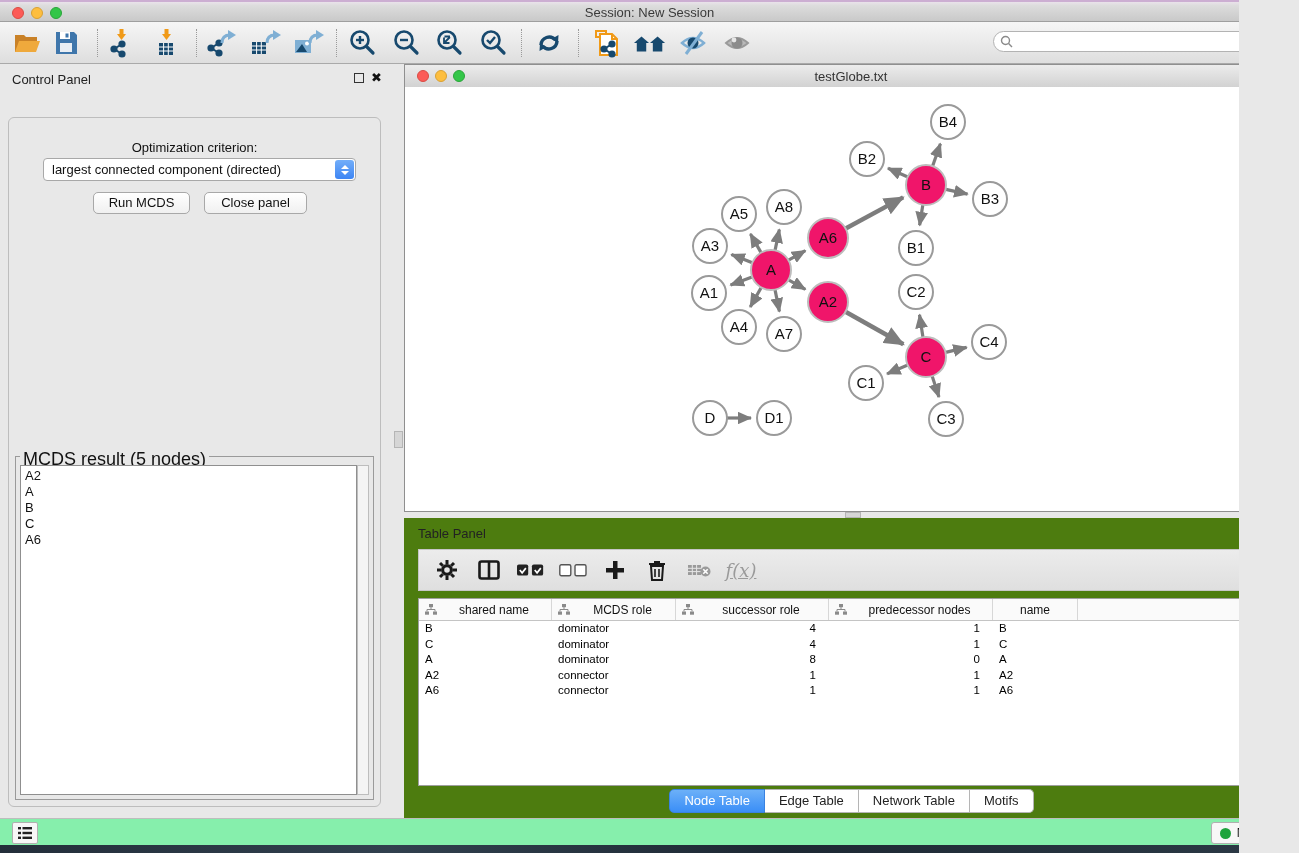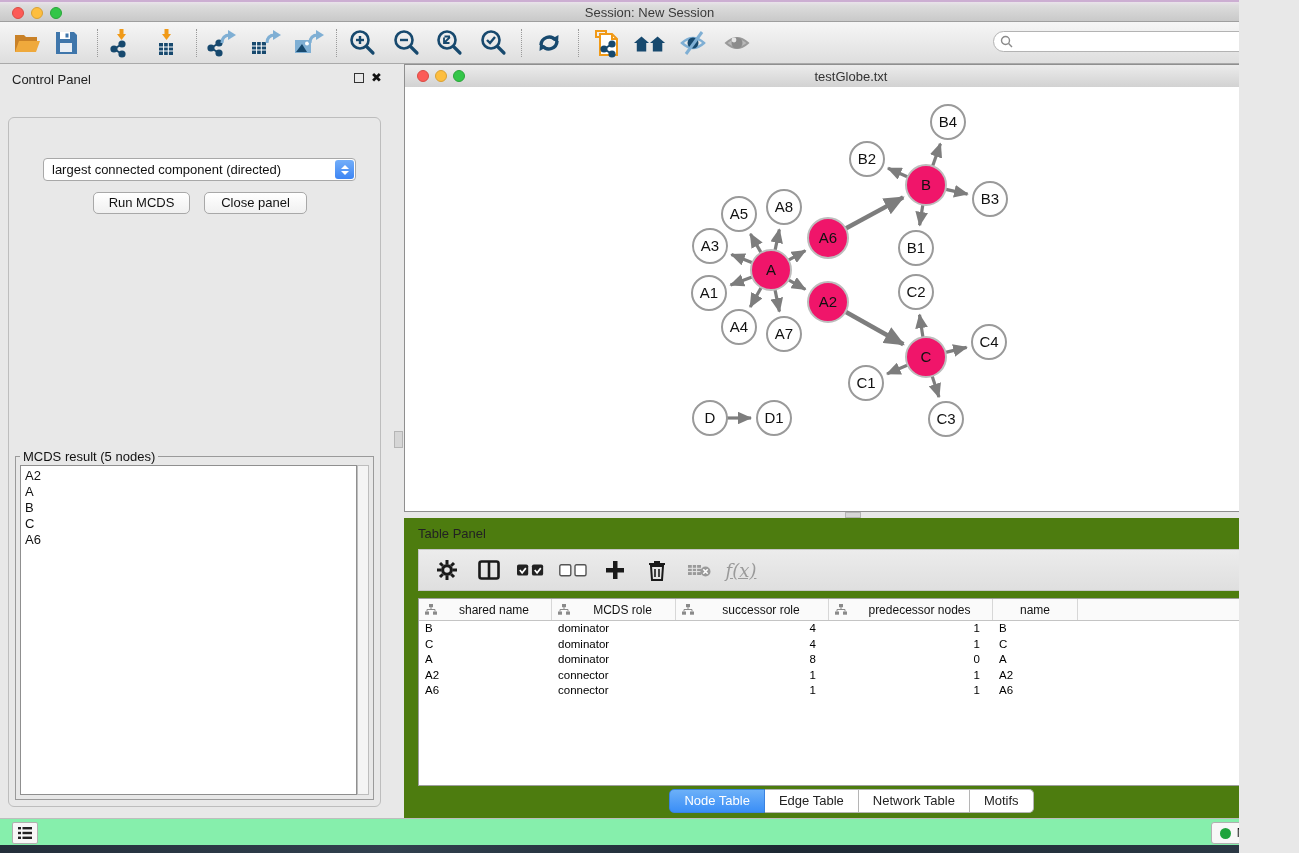"Optimization criterion:" div { html: none -> <div>Optimization criterion:</div> }
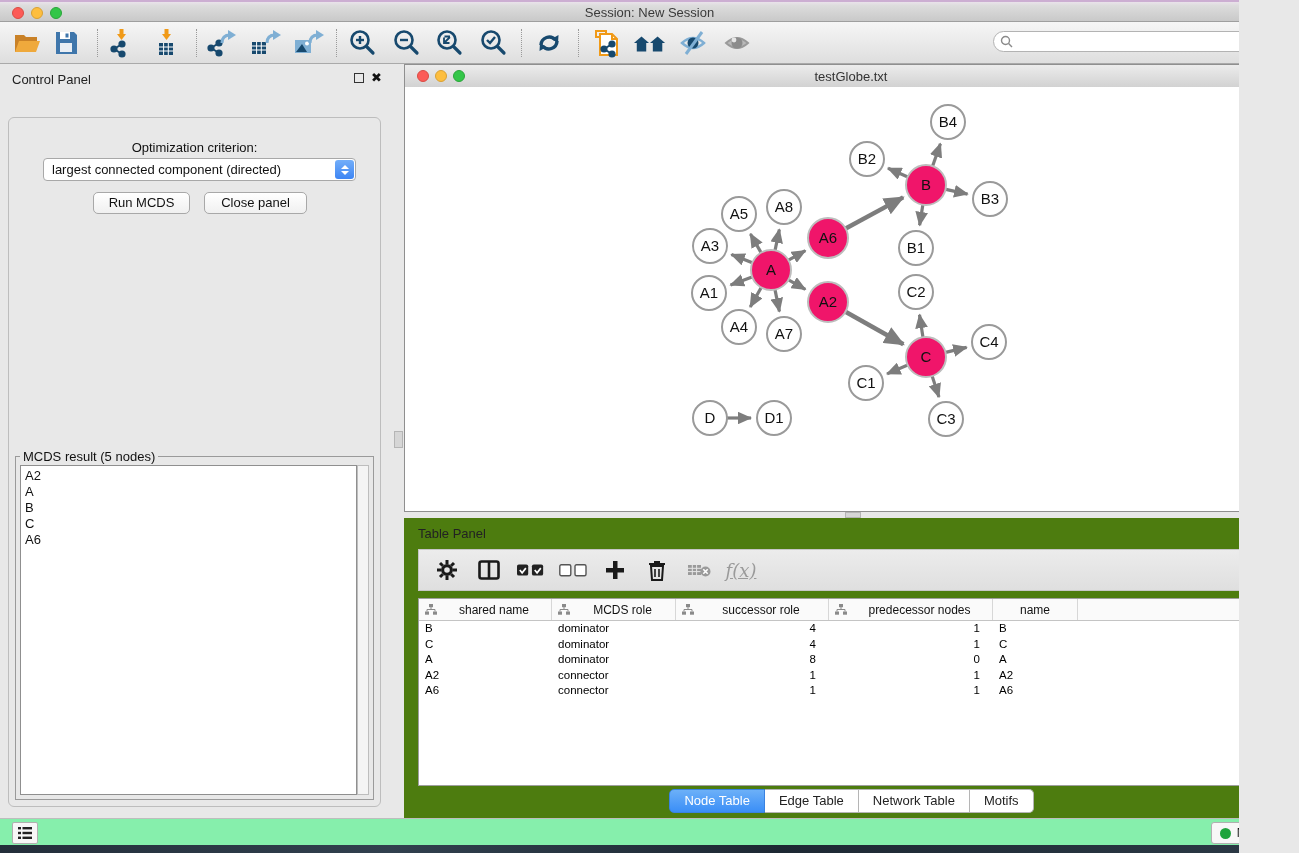"MCDS result (5 nodes)" #mcds-legend { font-size: 13px -> 18px }
